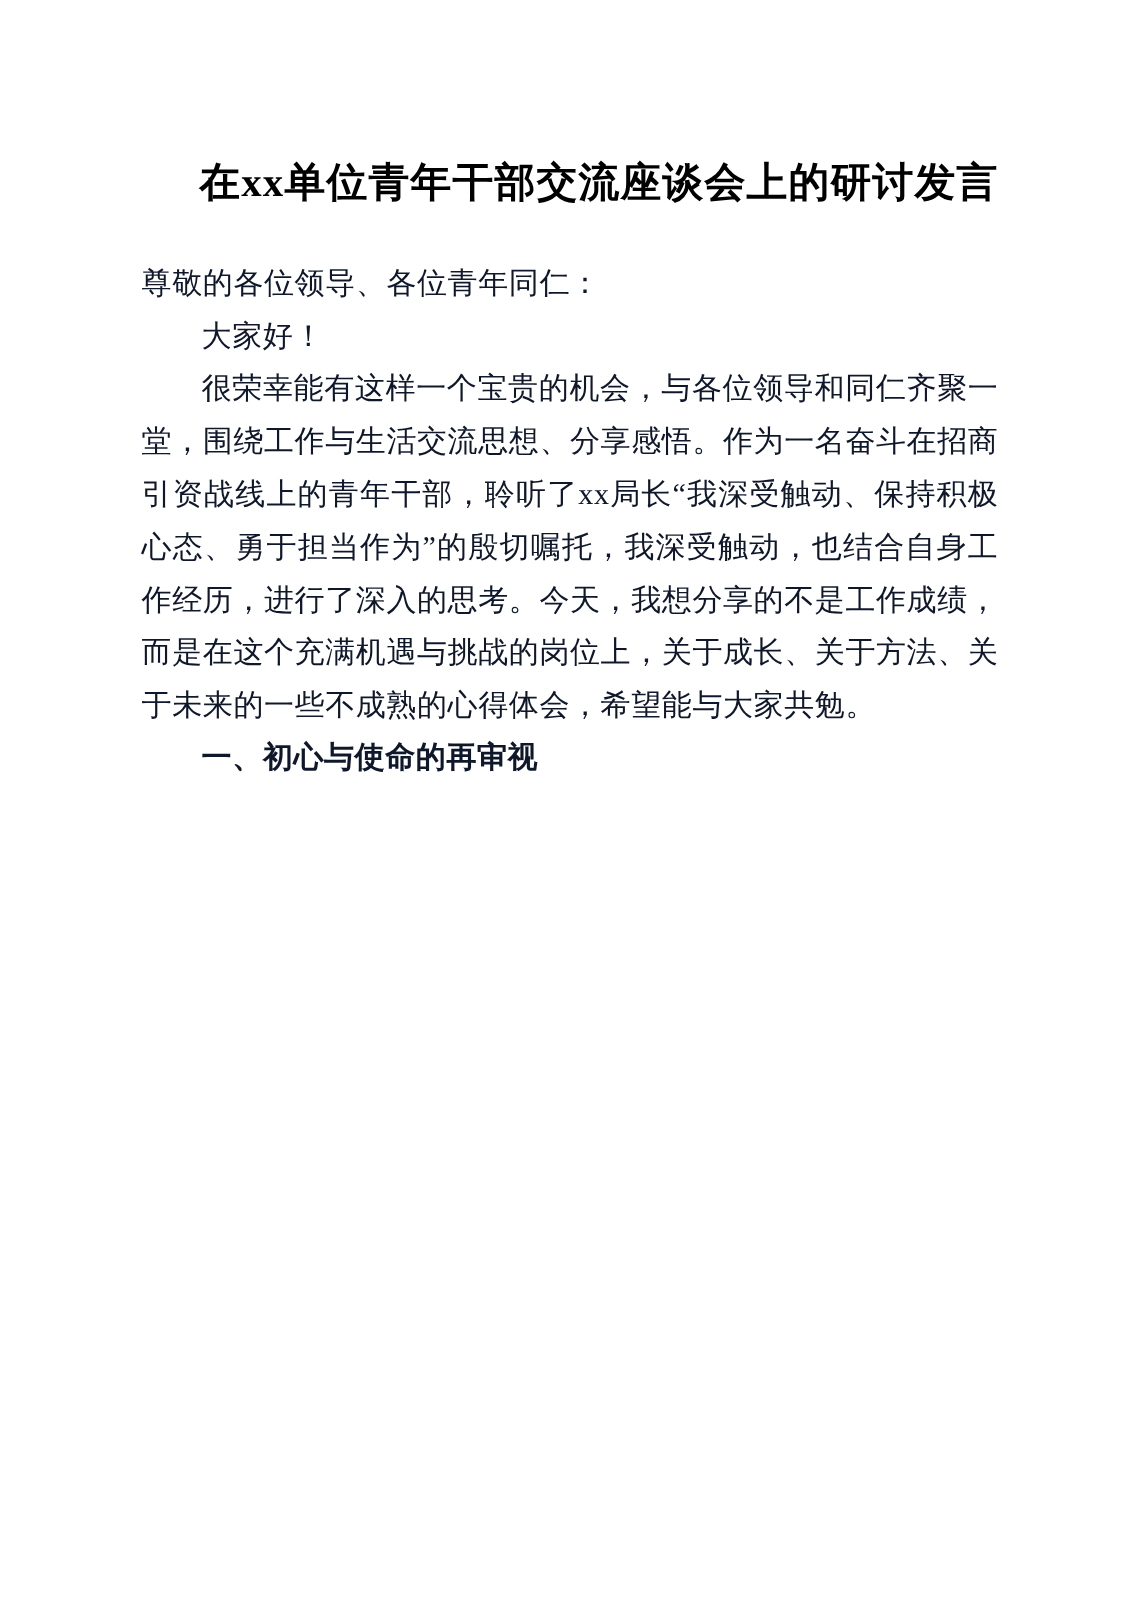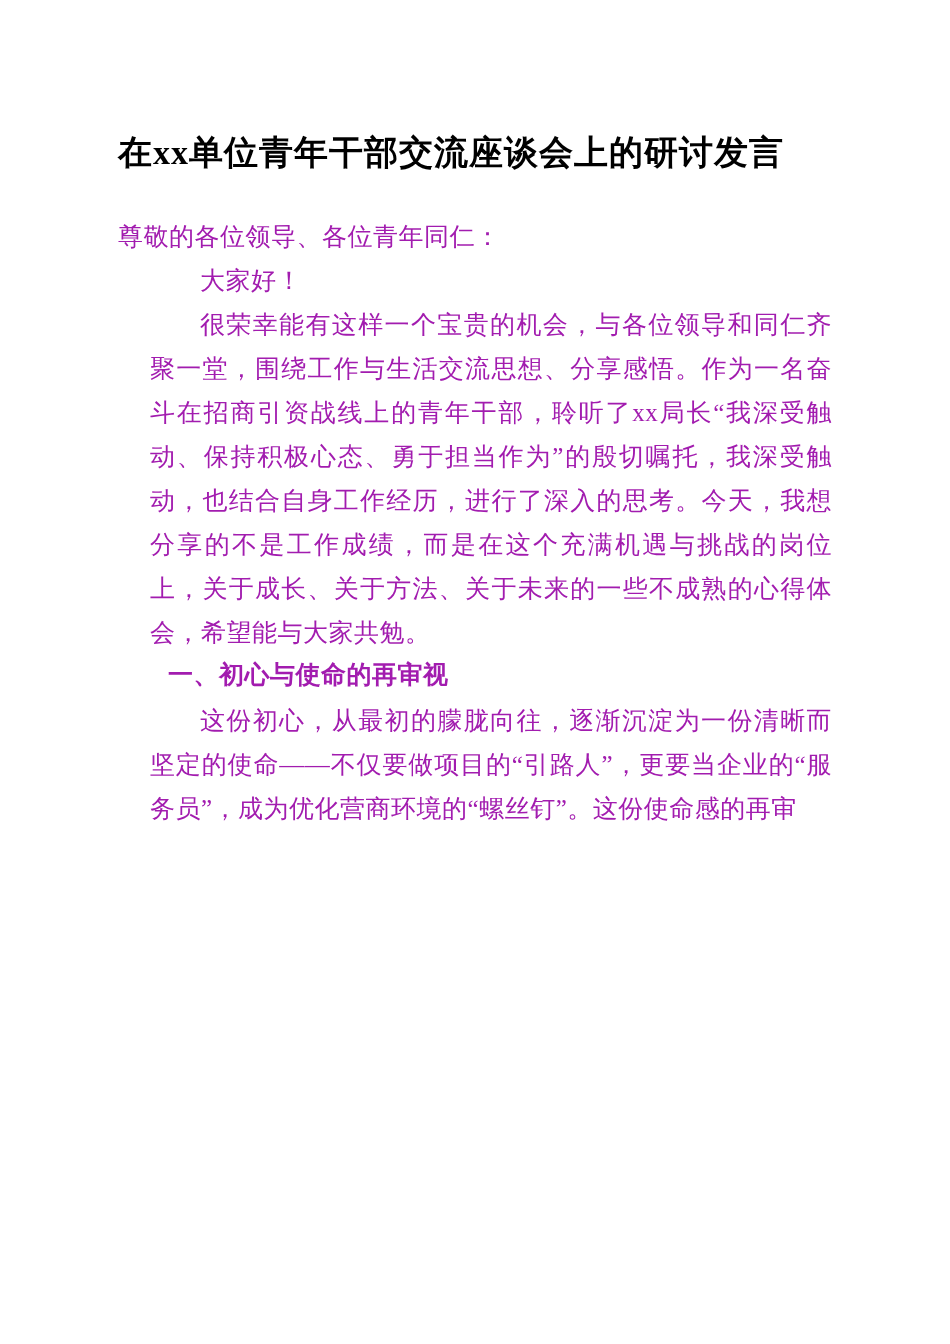"在xx单位青年干部交流座谈会上的研讨发言" .doc-title { text-align: left -> right }
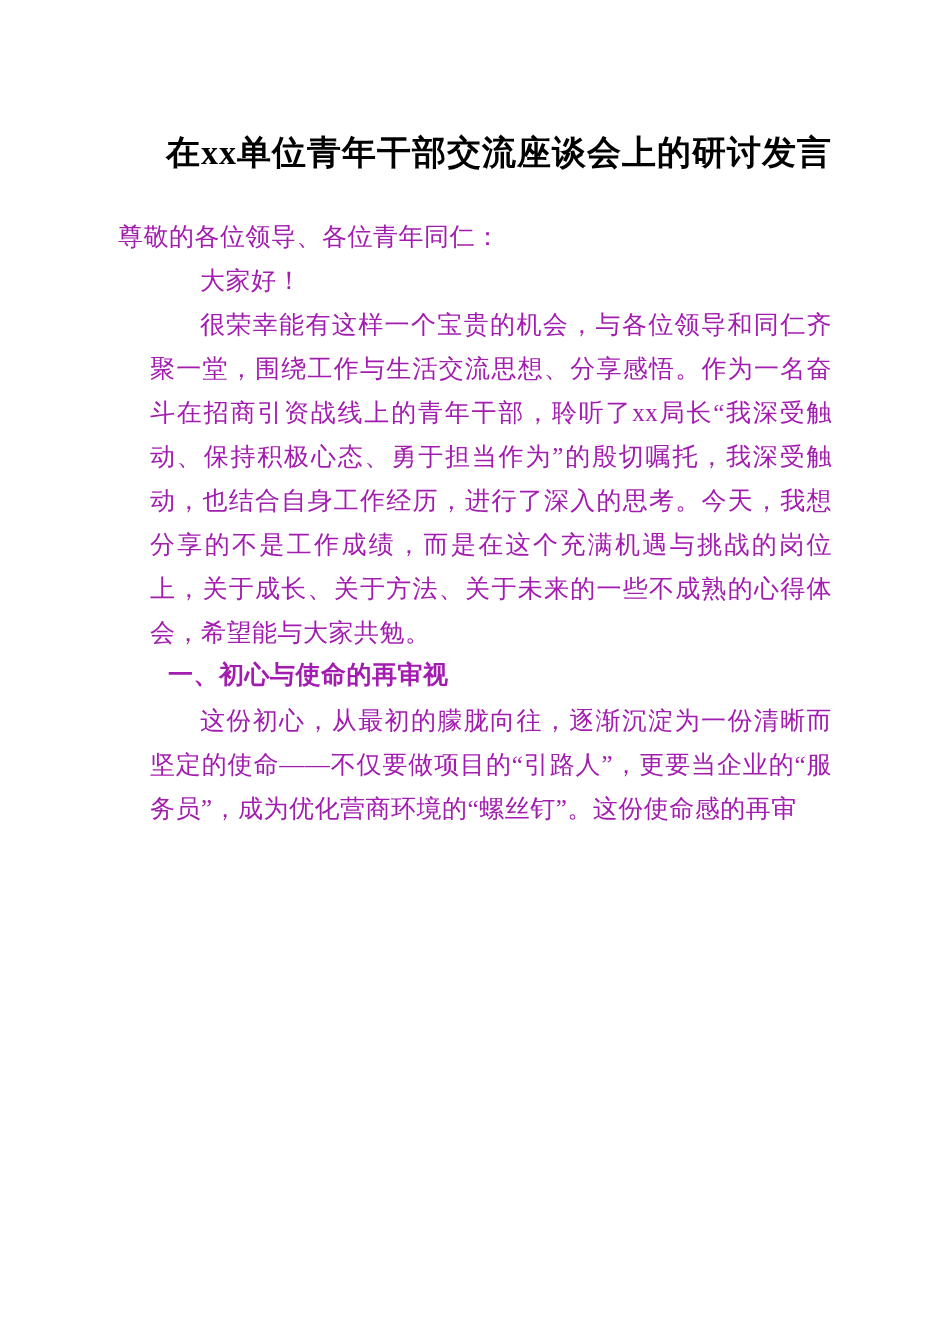"尊敬的各位领导、各位青年同仁：" .para { color: #a21caf -> #0f172a }
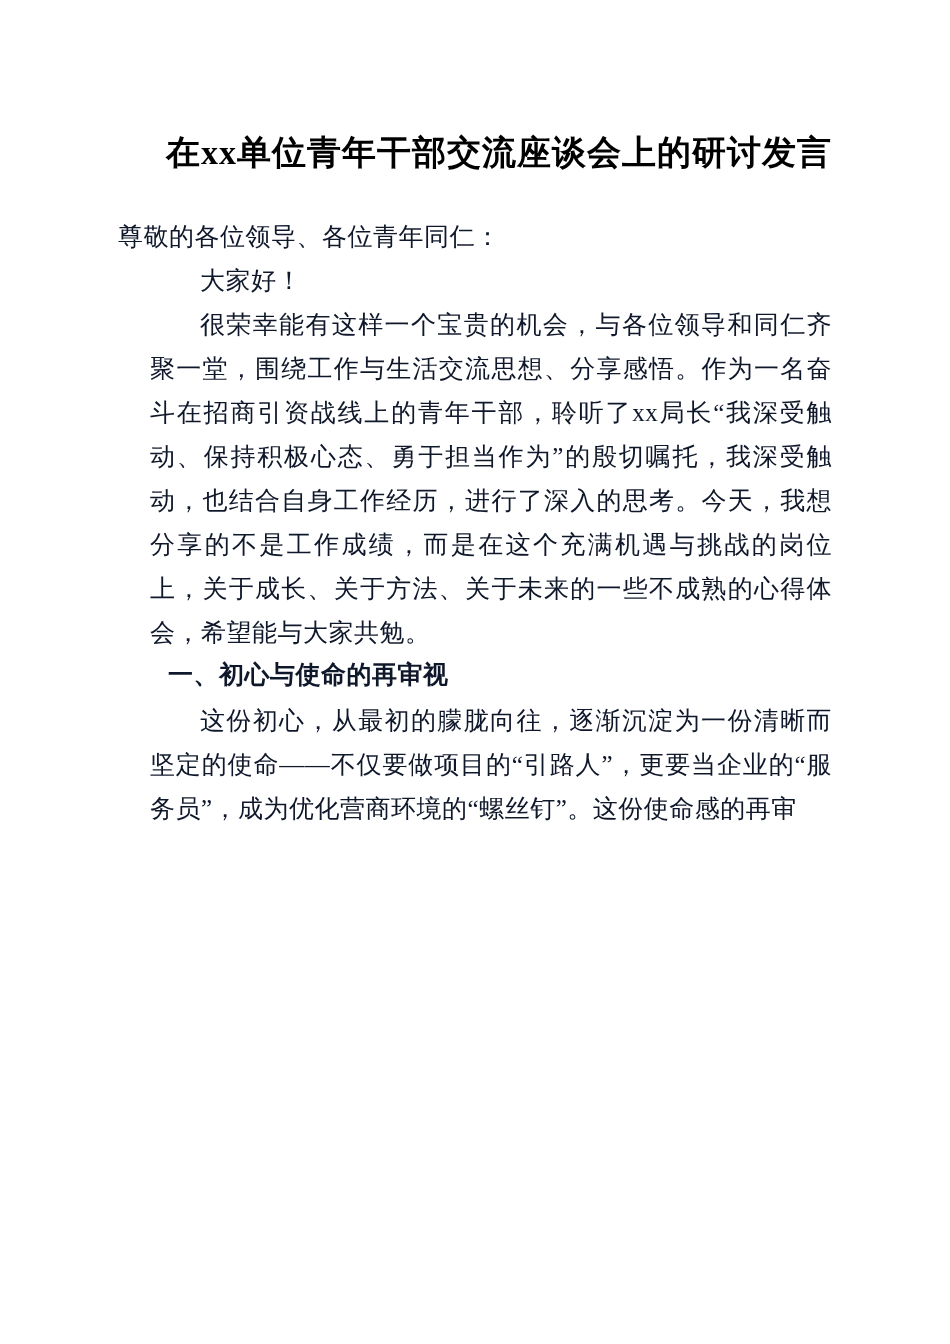"大家好！" .para.body { margin-left: 32px -> none }
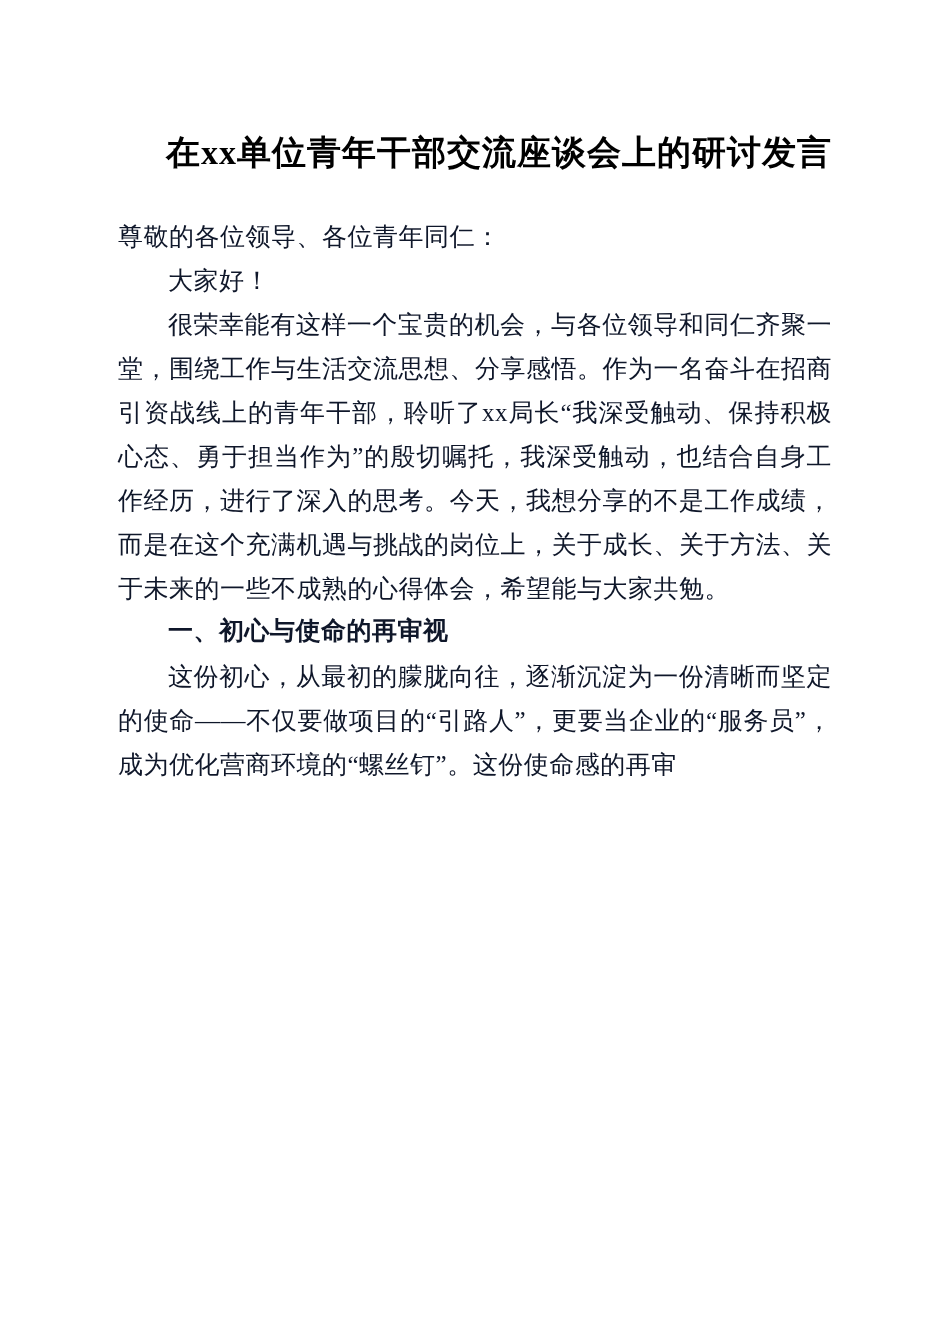"这份初心，从最初的朦胧向往，逐渐沉淀为一份清晰而坚定的使命——不仅要做项目的“引" p.para { html: <p>这份初心，从最初的朦胧向往，逐渐沉淀为一份清晰而坚定的使命——不仅要做项目的“引路人”，更要当企业的“服务员”，成为优化营商环境的“螺丝钉”。这份使命感的再审</p> -> none }
